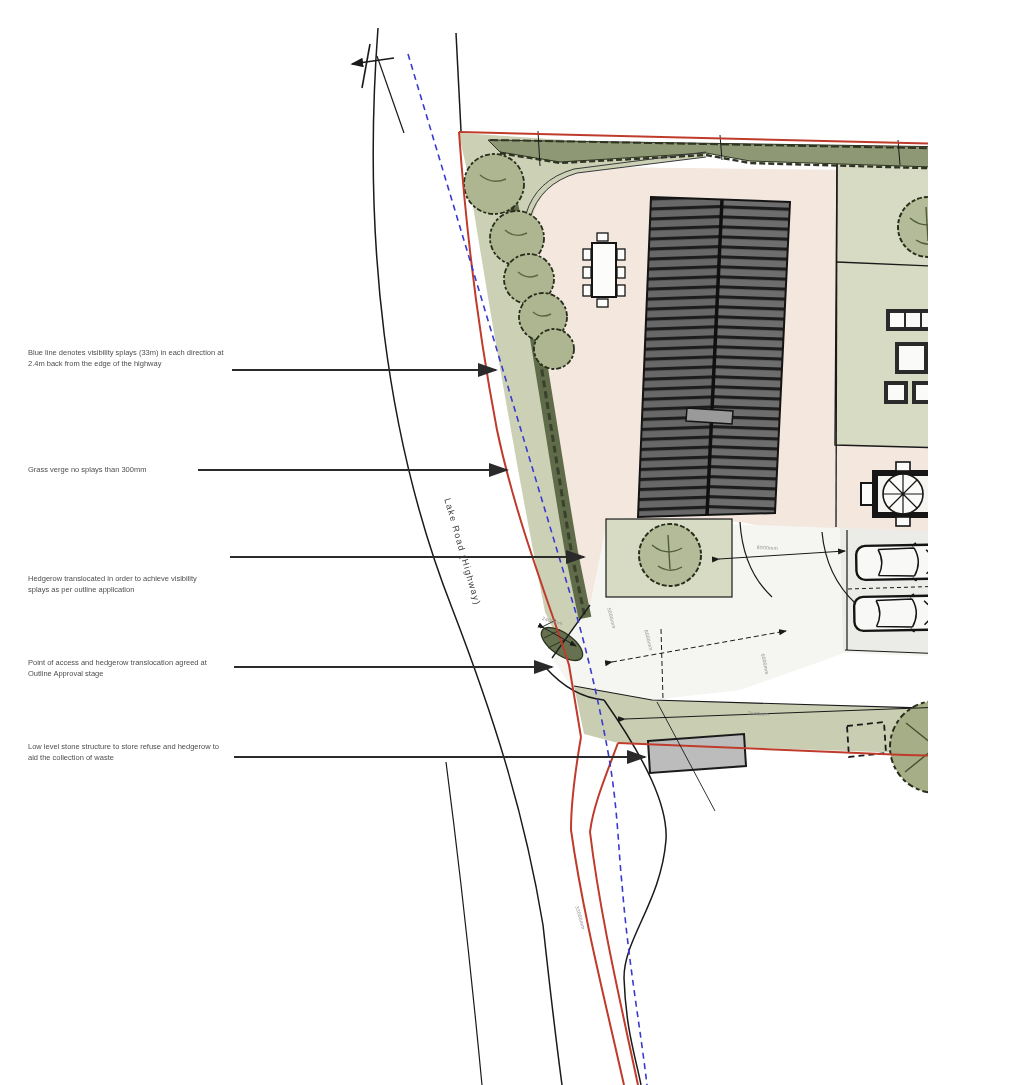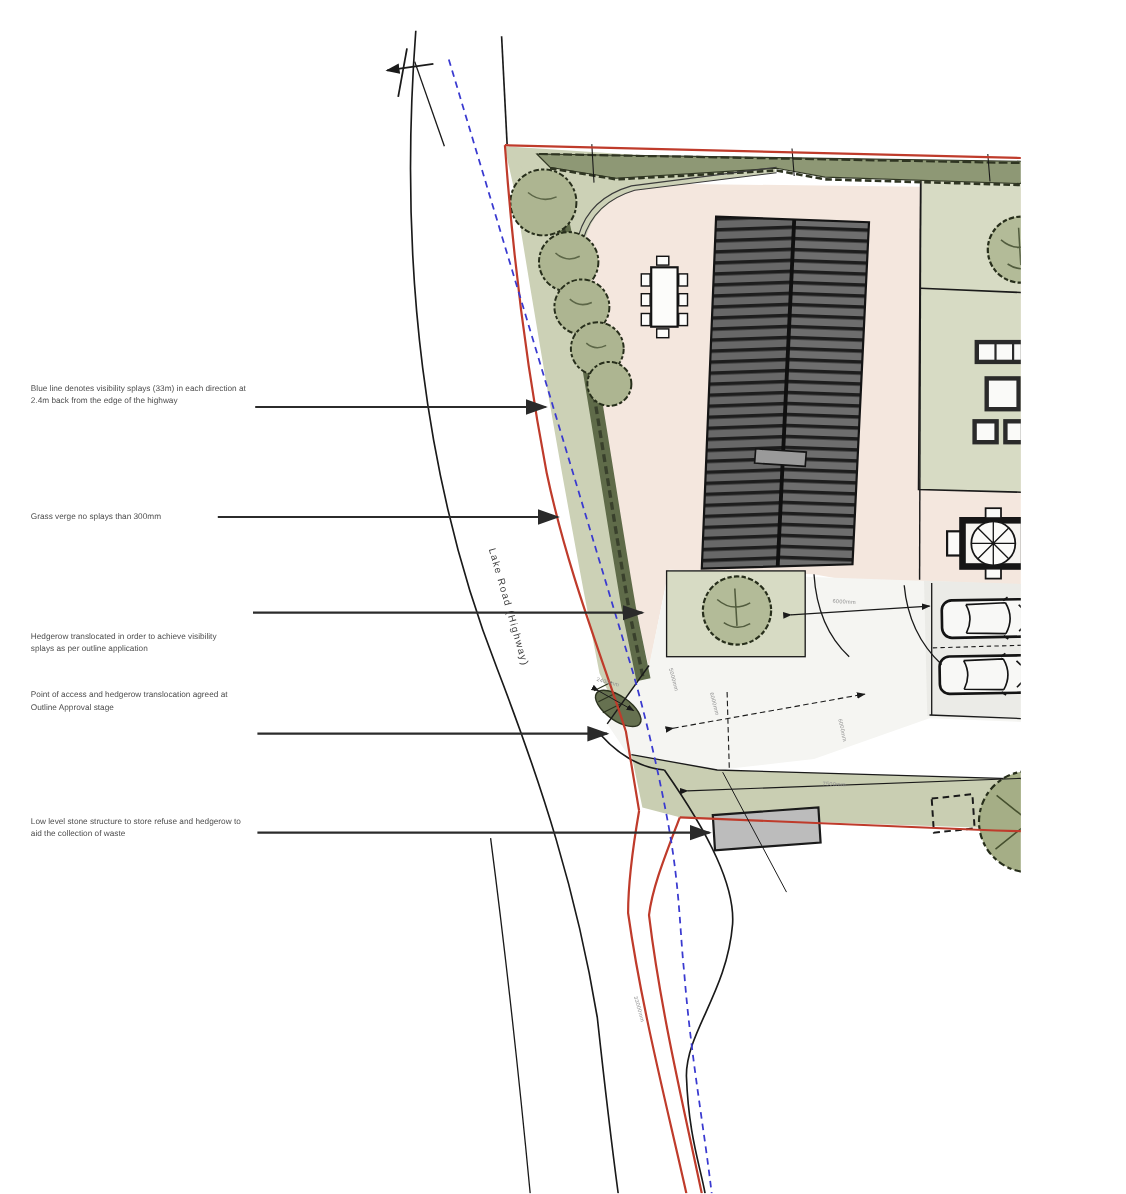"Point of access and hedgerow" div.ann { top: 626px -> 657px }
